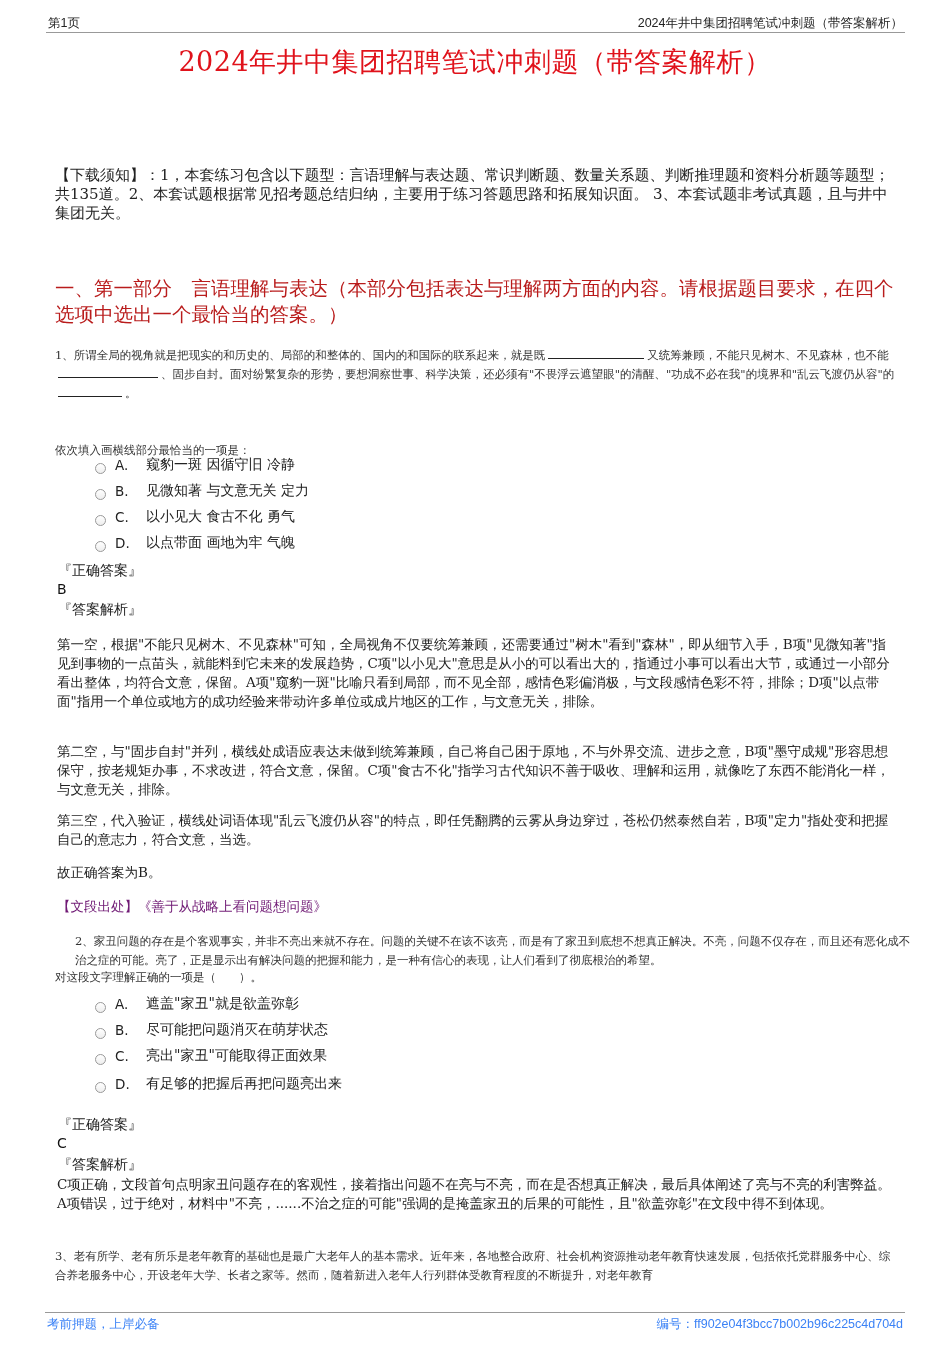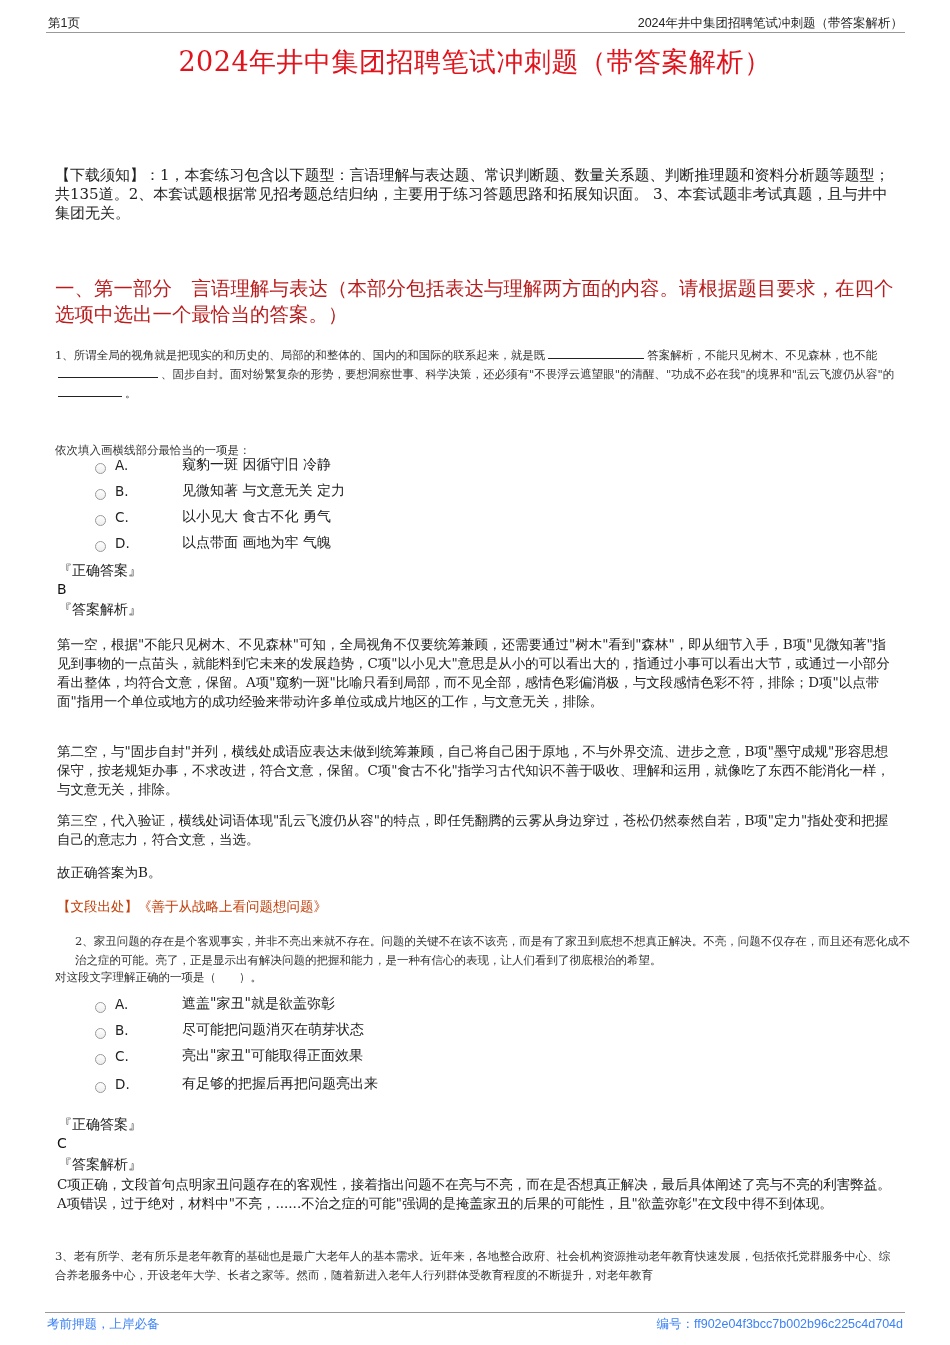"答案解析，不能只见树木、不见森林，也不能" span { text: 答案解析 -> 又统筹兼顾 }
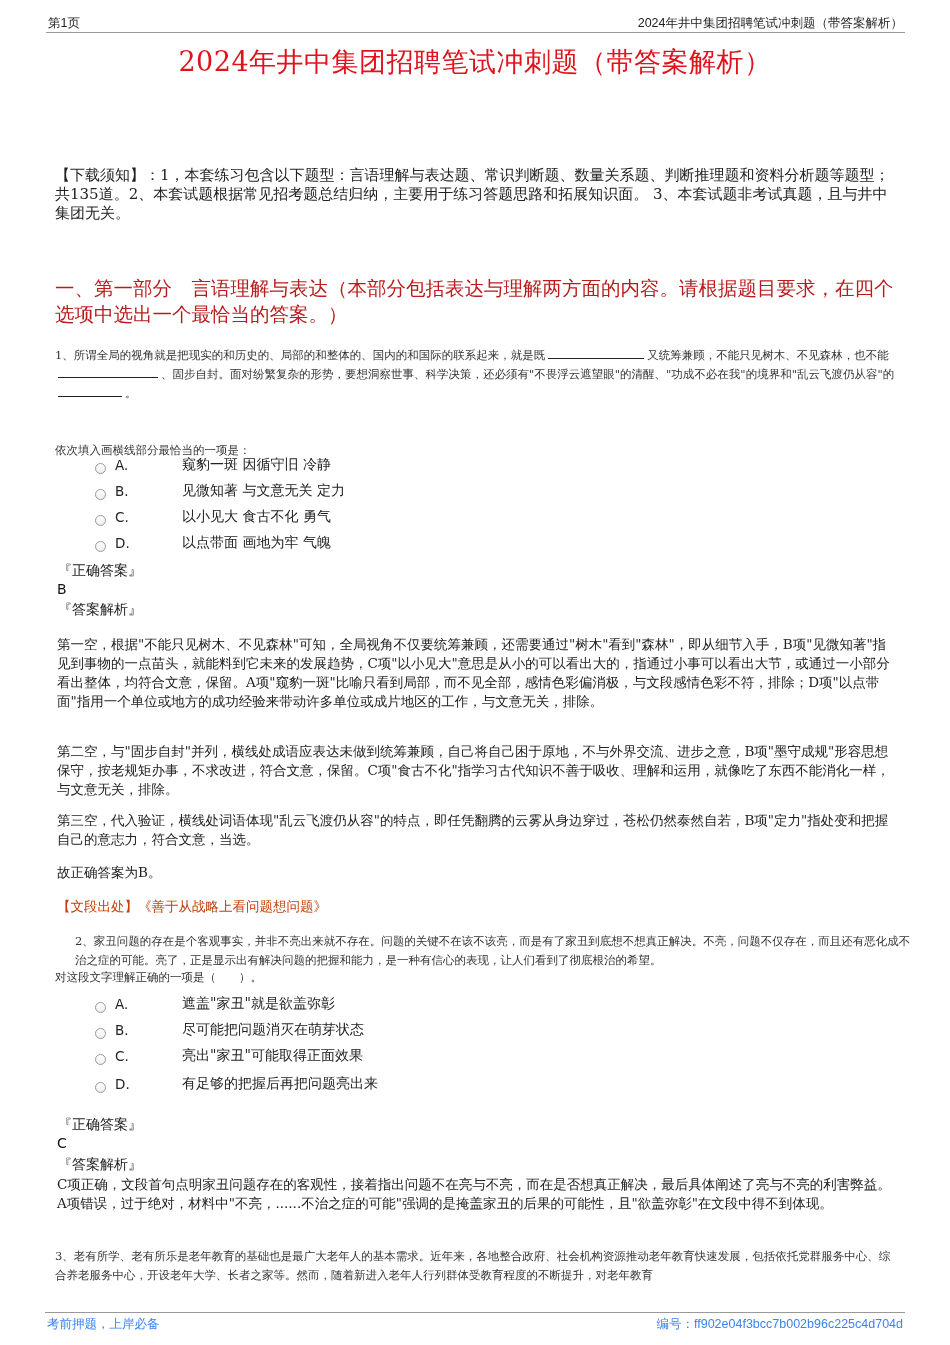"窥豹一斑 因循守旧 冷静" .opt-text { margin-left: 36px -> none }
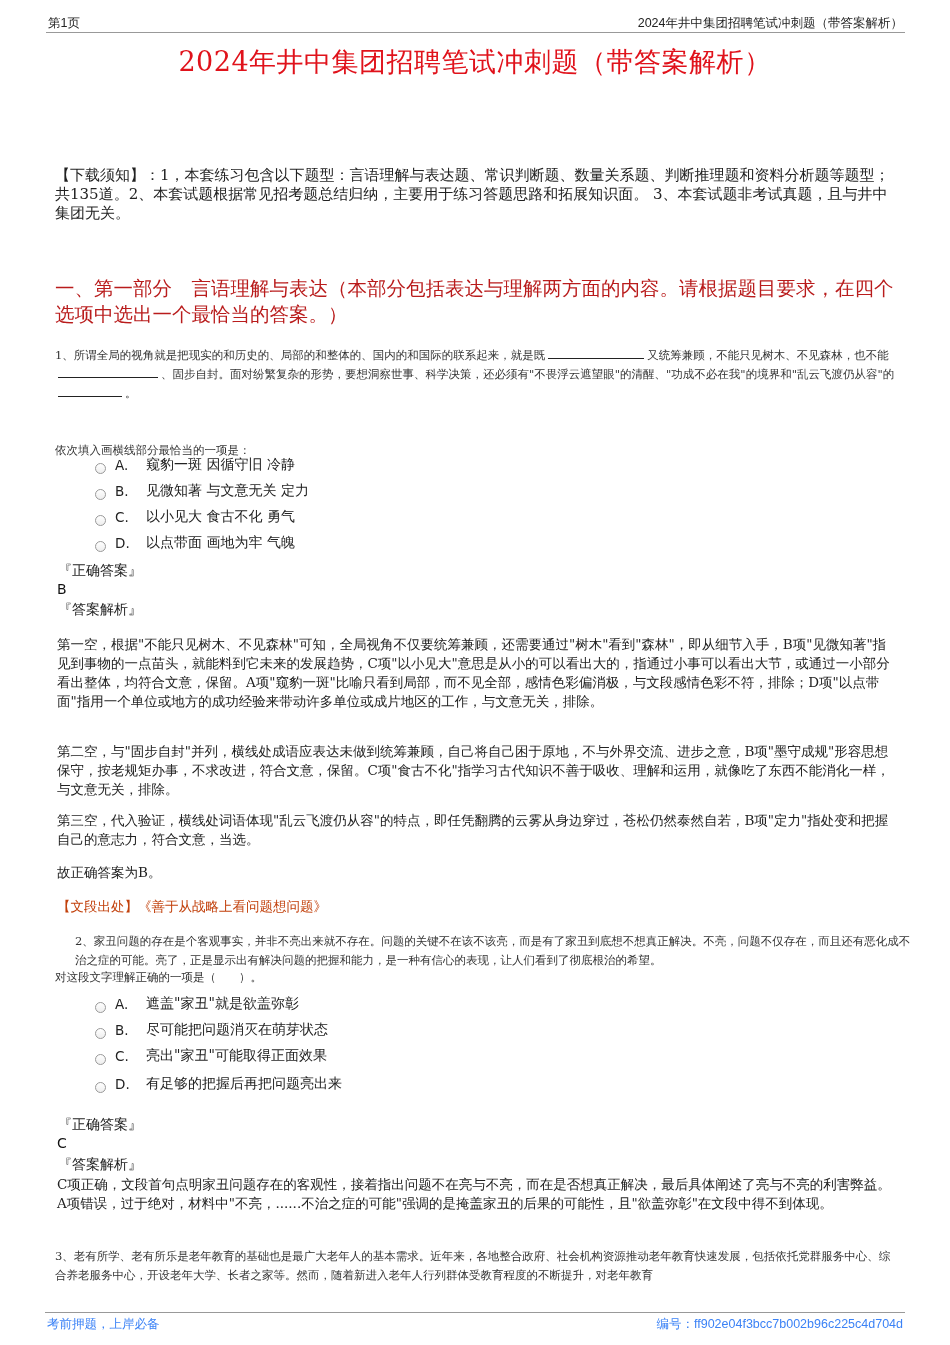"【文段出处】《善于从战略上看问题想问题》" .source { color: #c2410c -> #701a75 }
